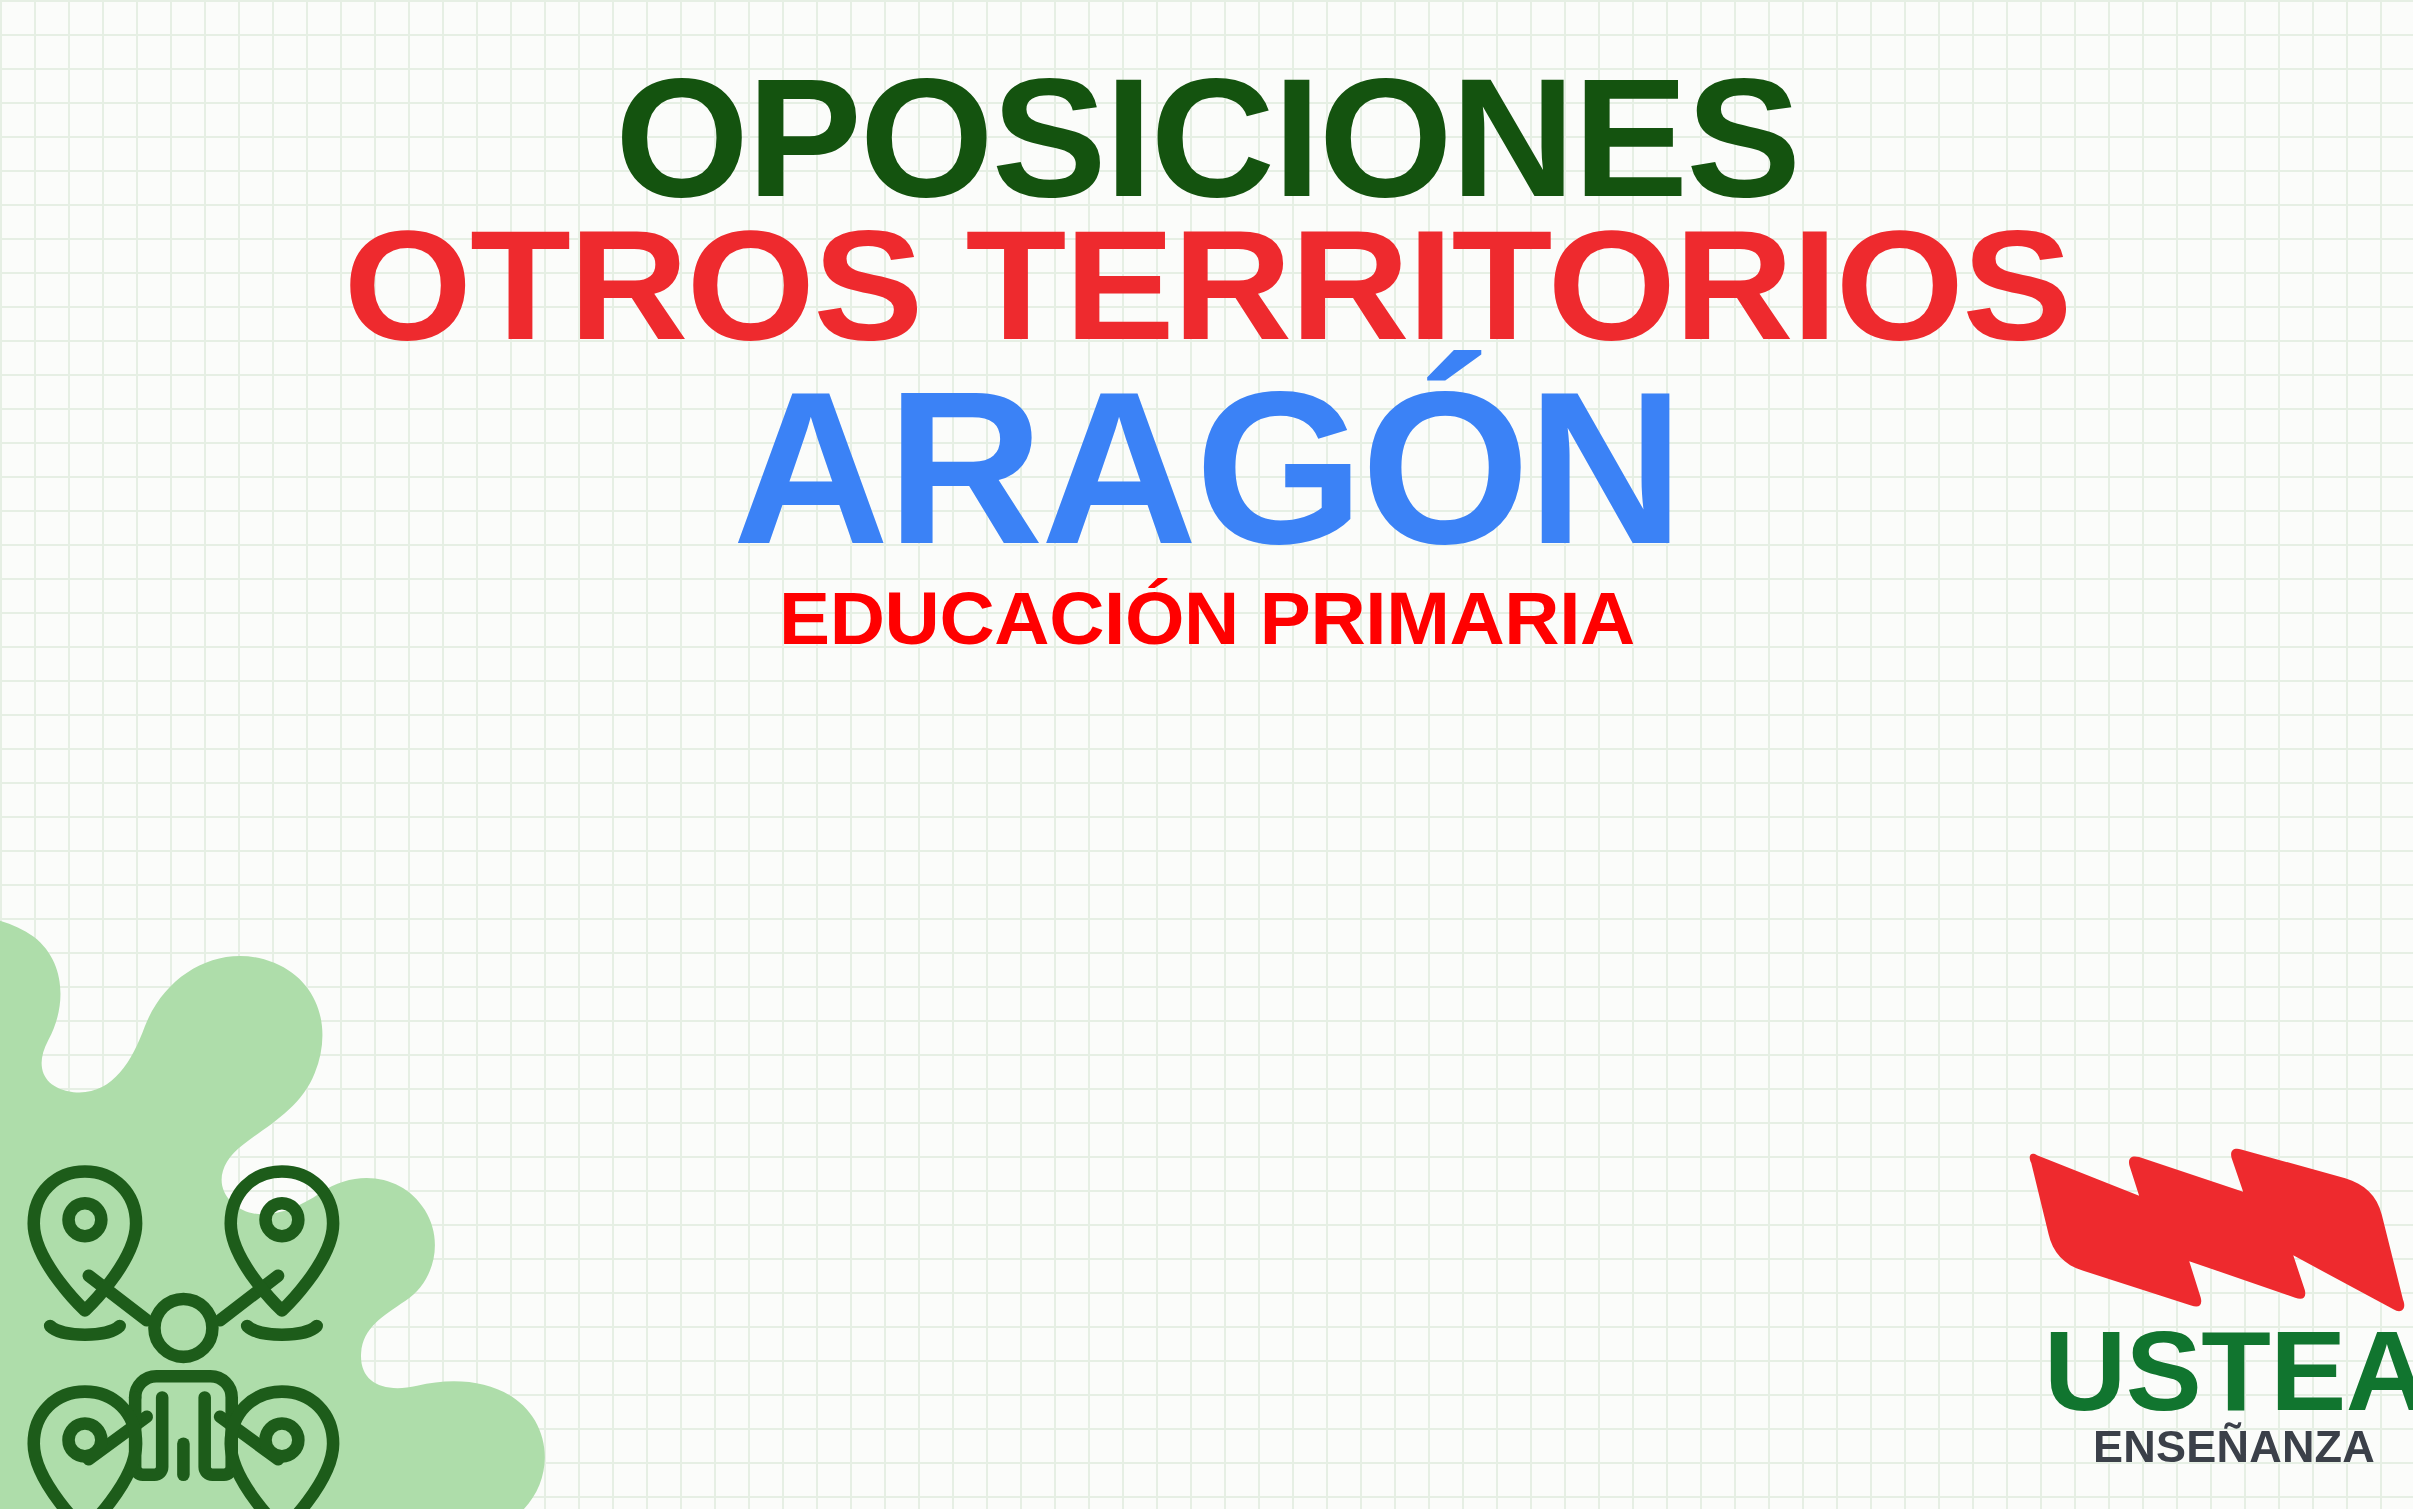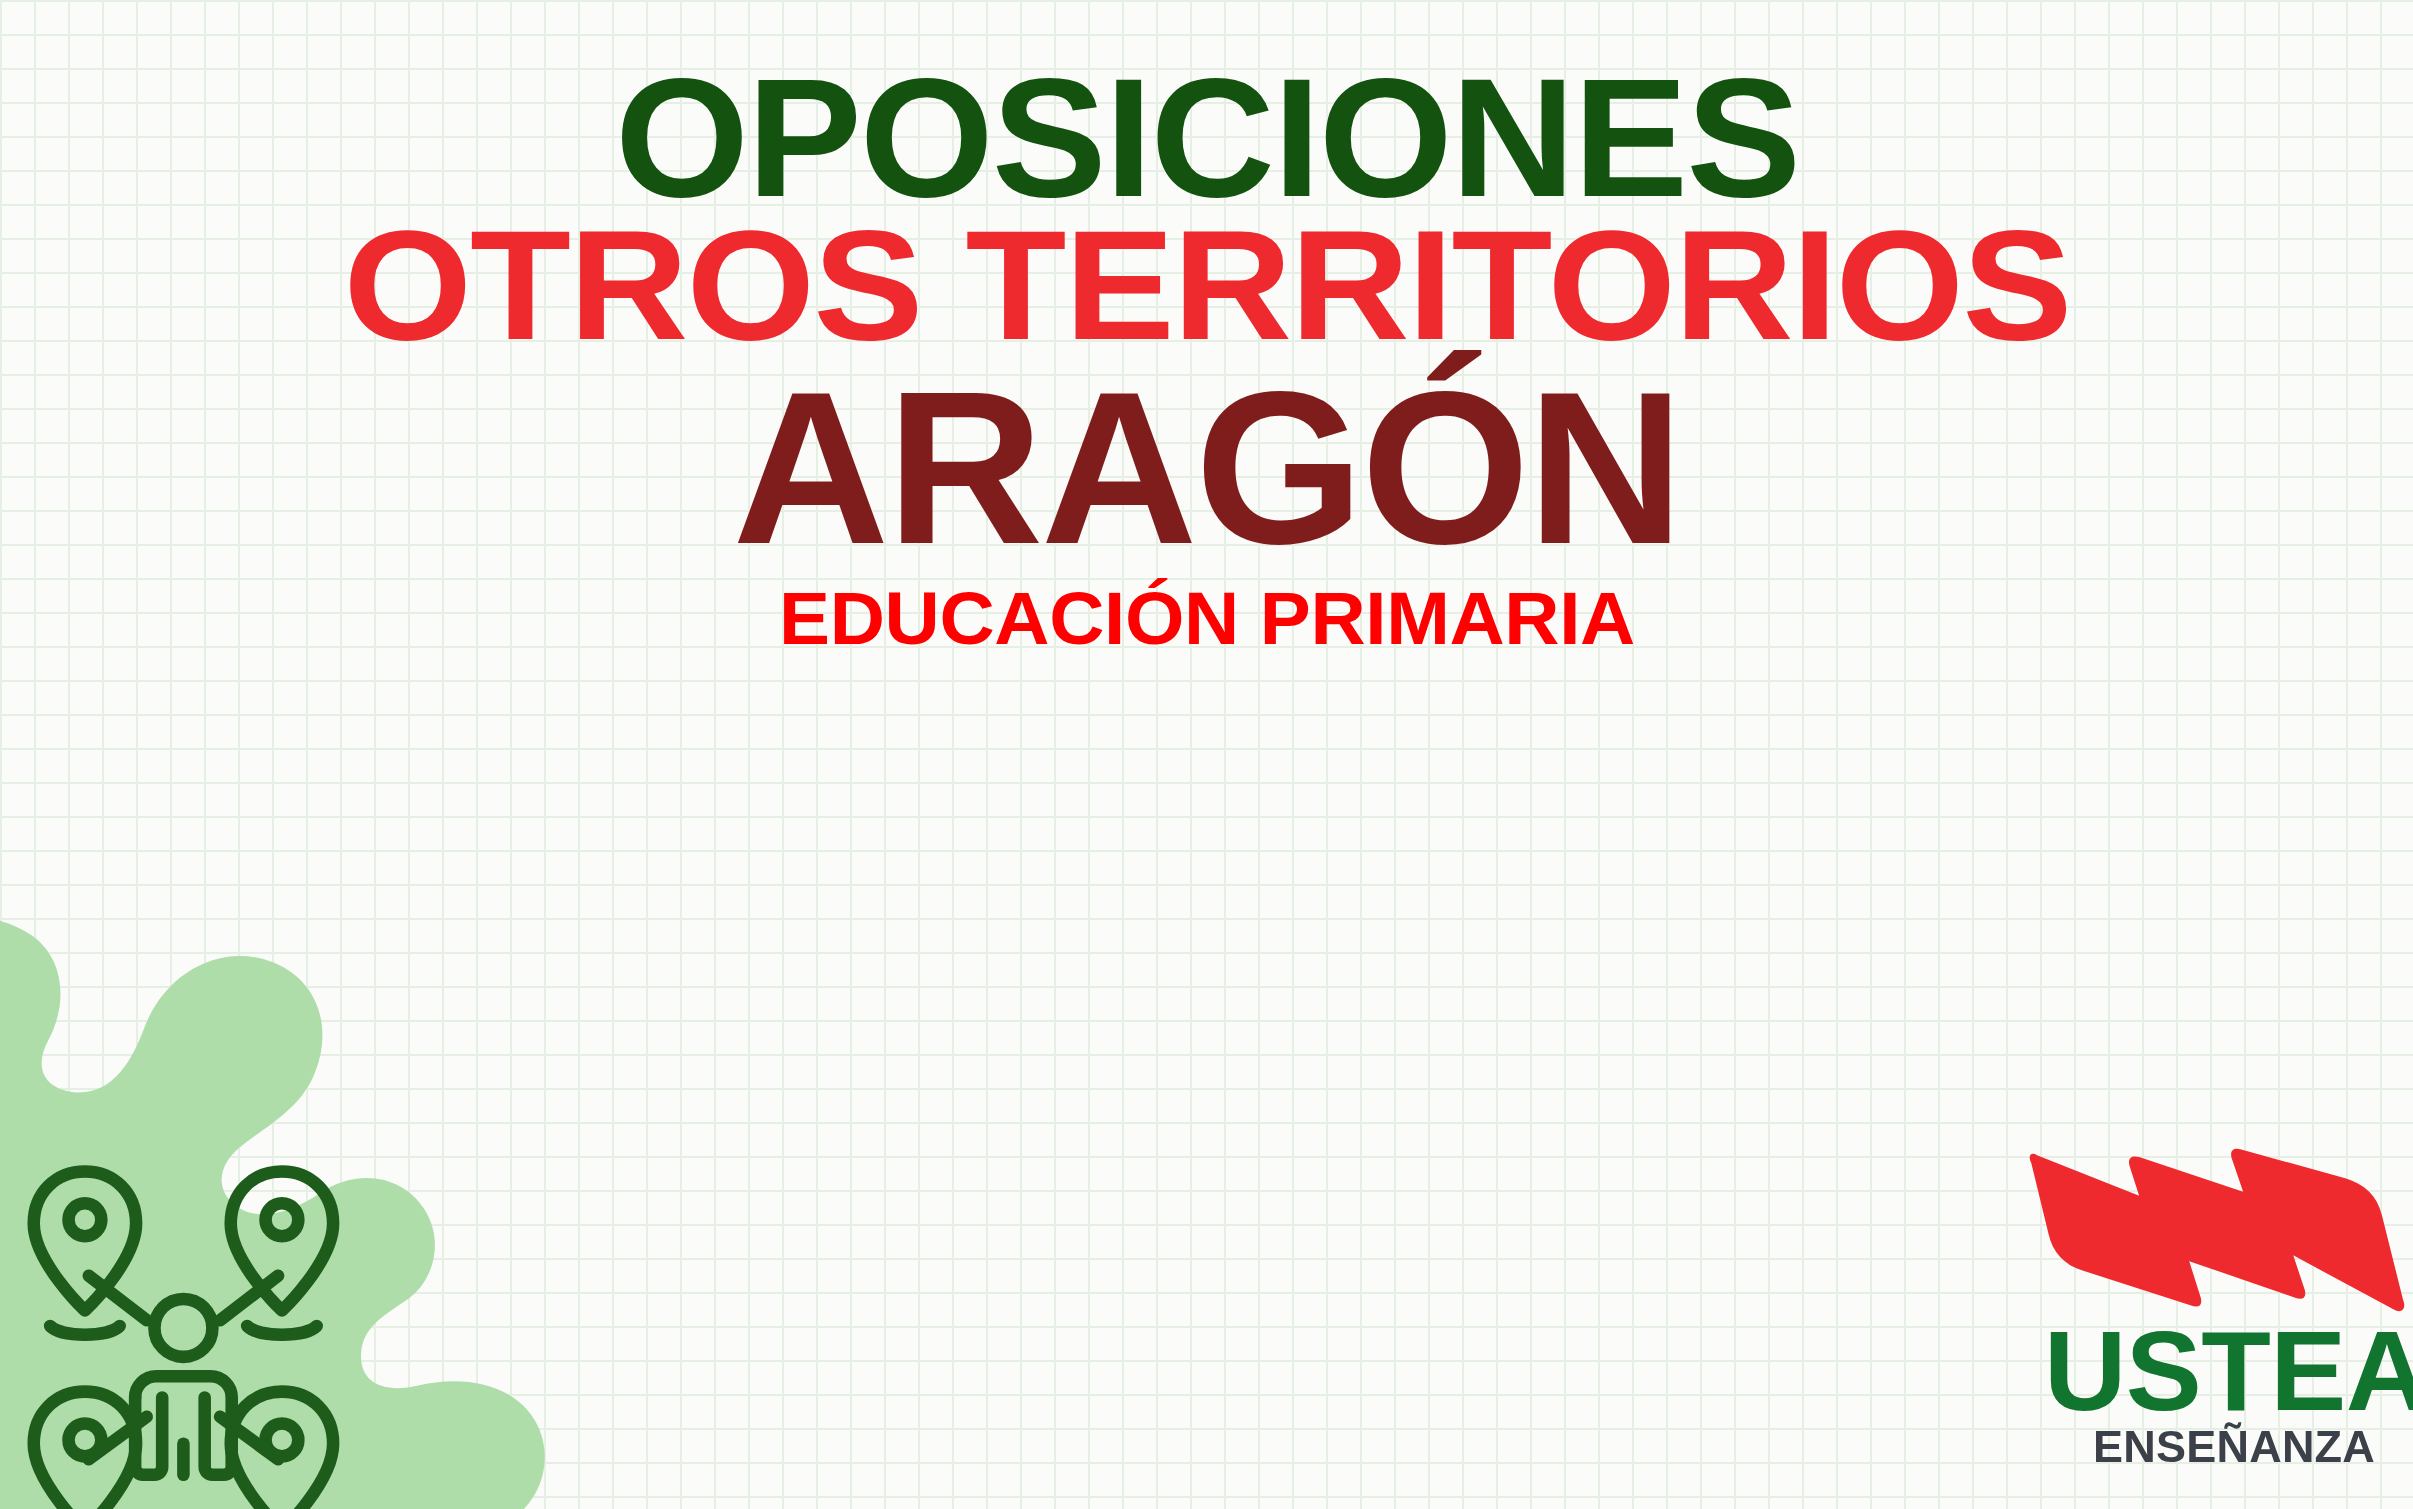"ARAGÓN" #title-line-3 { color: #7f1d1d -> #3b82f6 }
